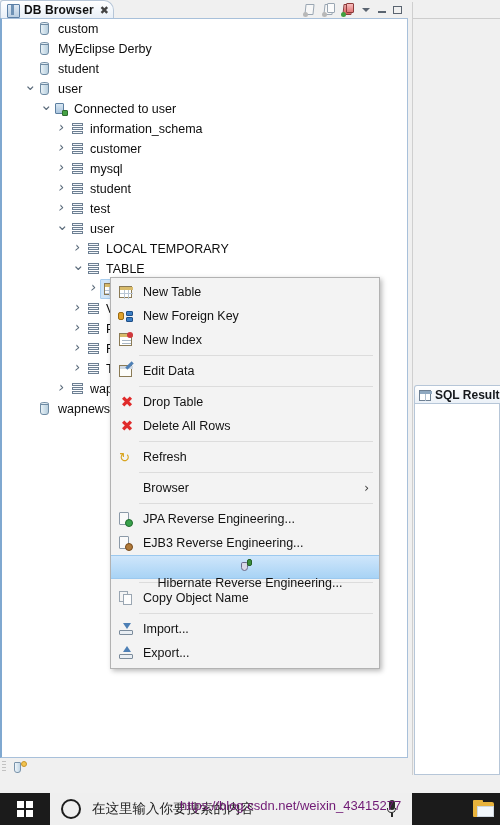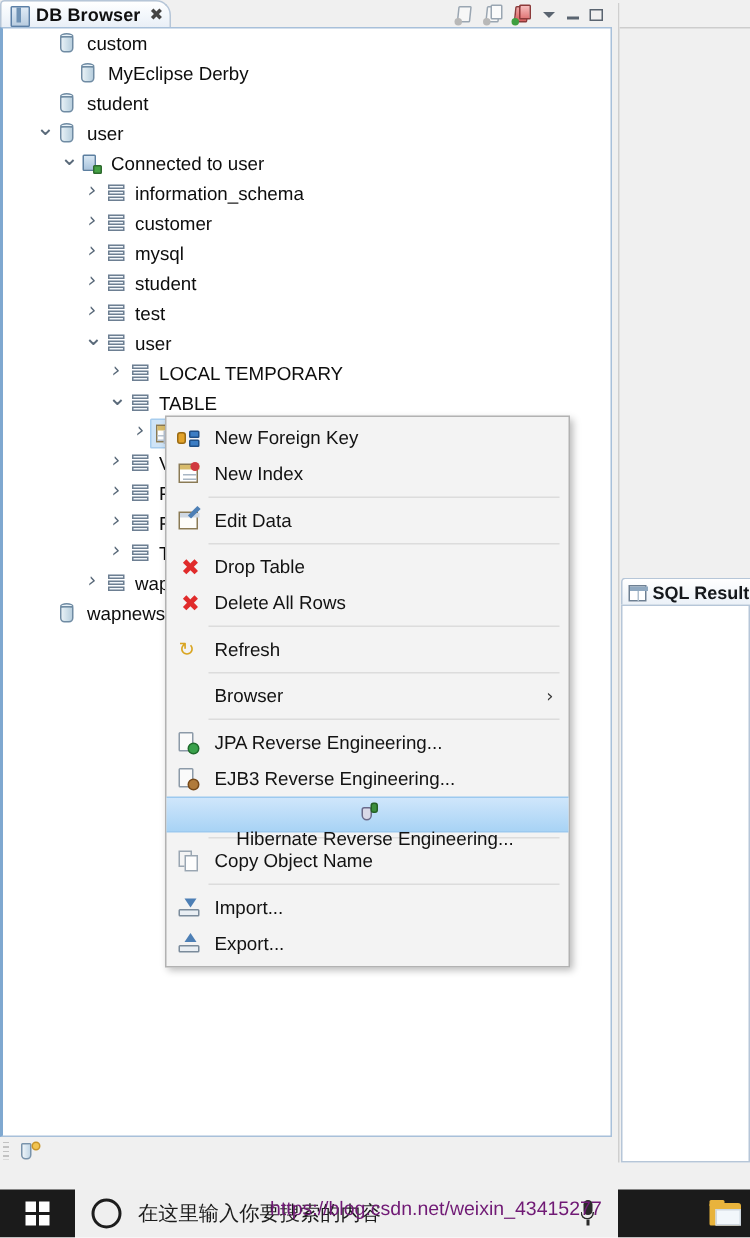"MyEclipse Derby" div.tree-row { padding-left: 34px -> 20px }
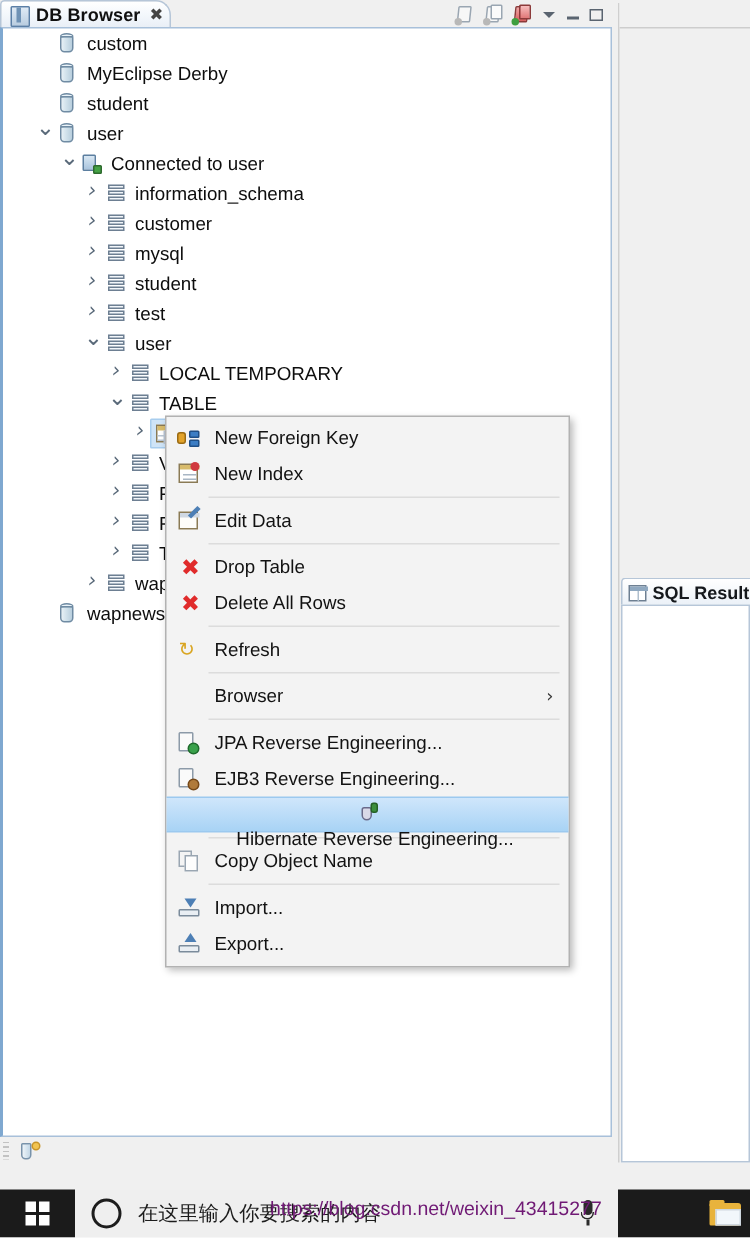"New Table" div.ctx-item { html: none -> <div> <span> <span> <i></i> <i></i> <i></i> <i></i> </span> </span> <span>New Table</span> </div> }
